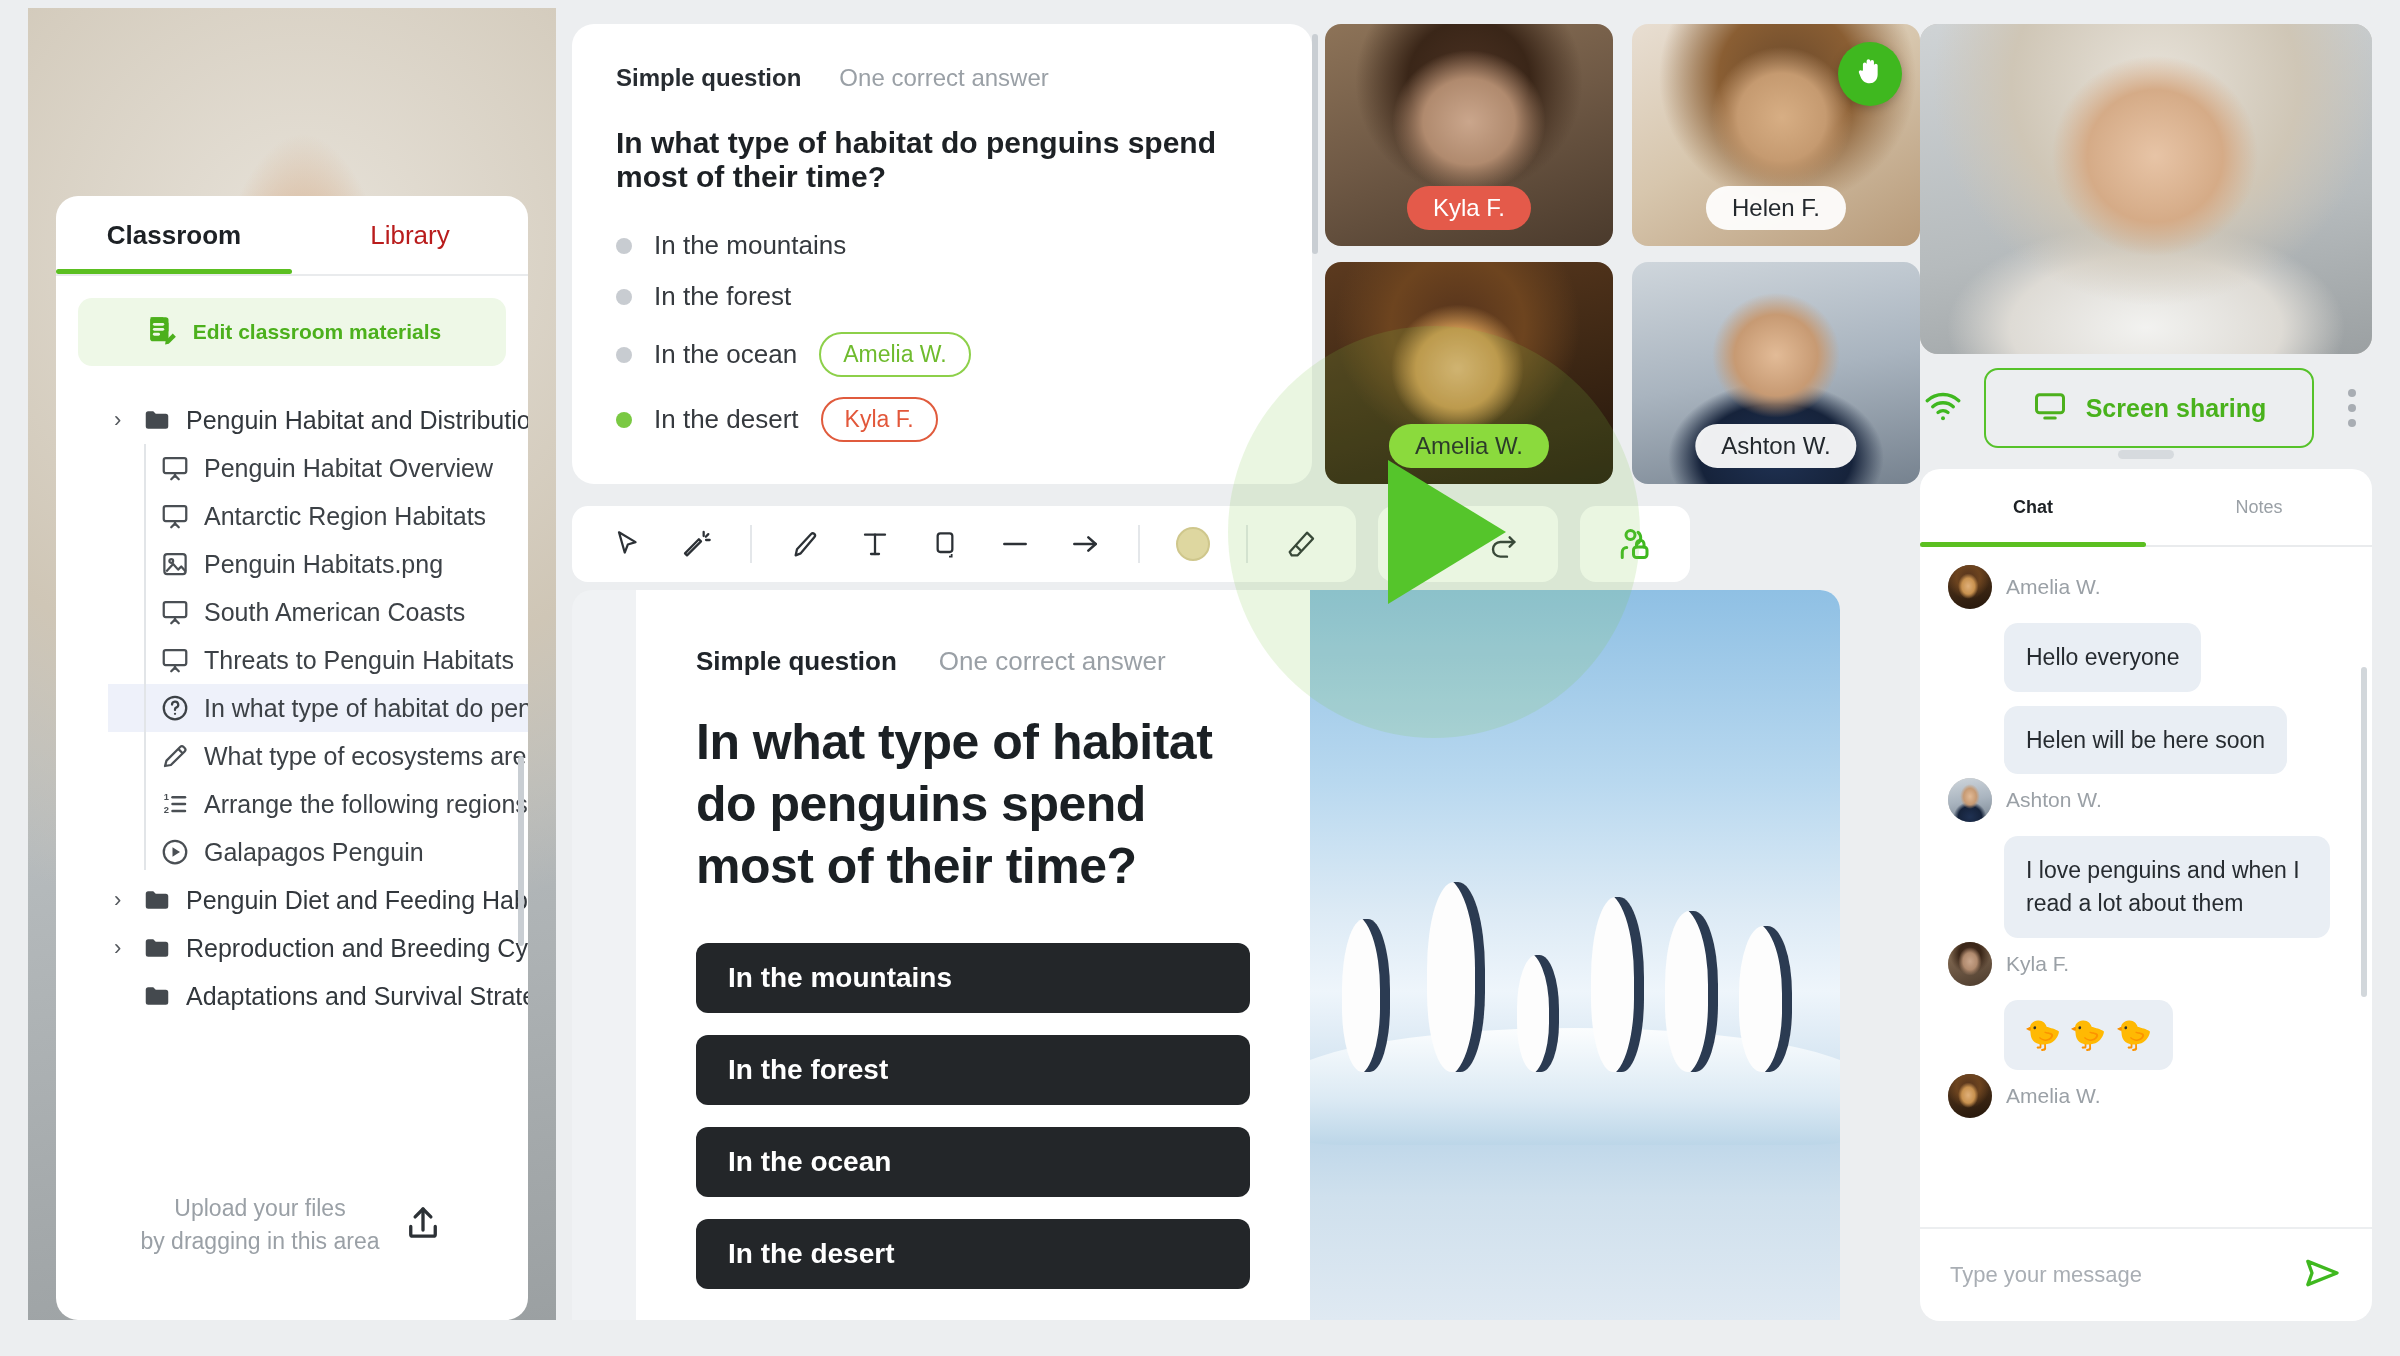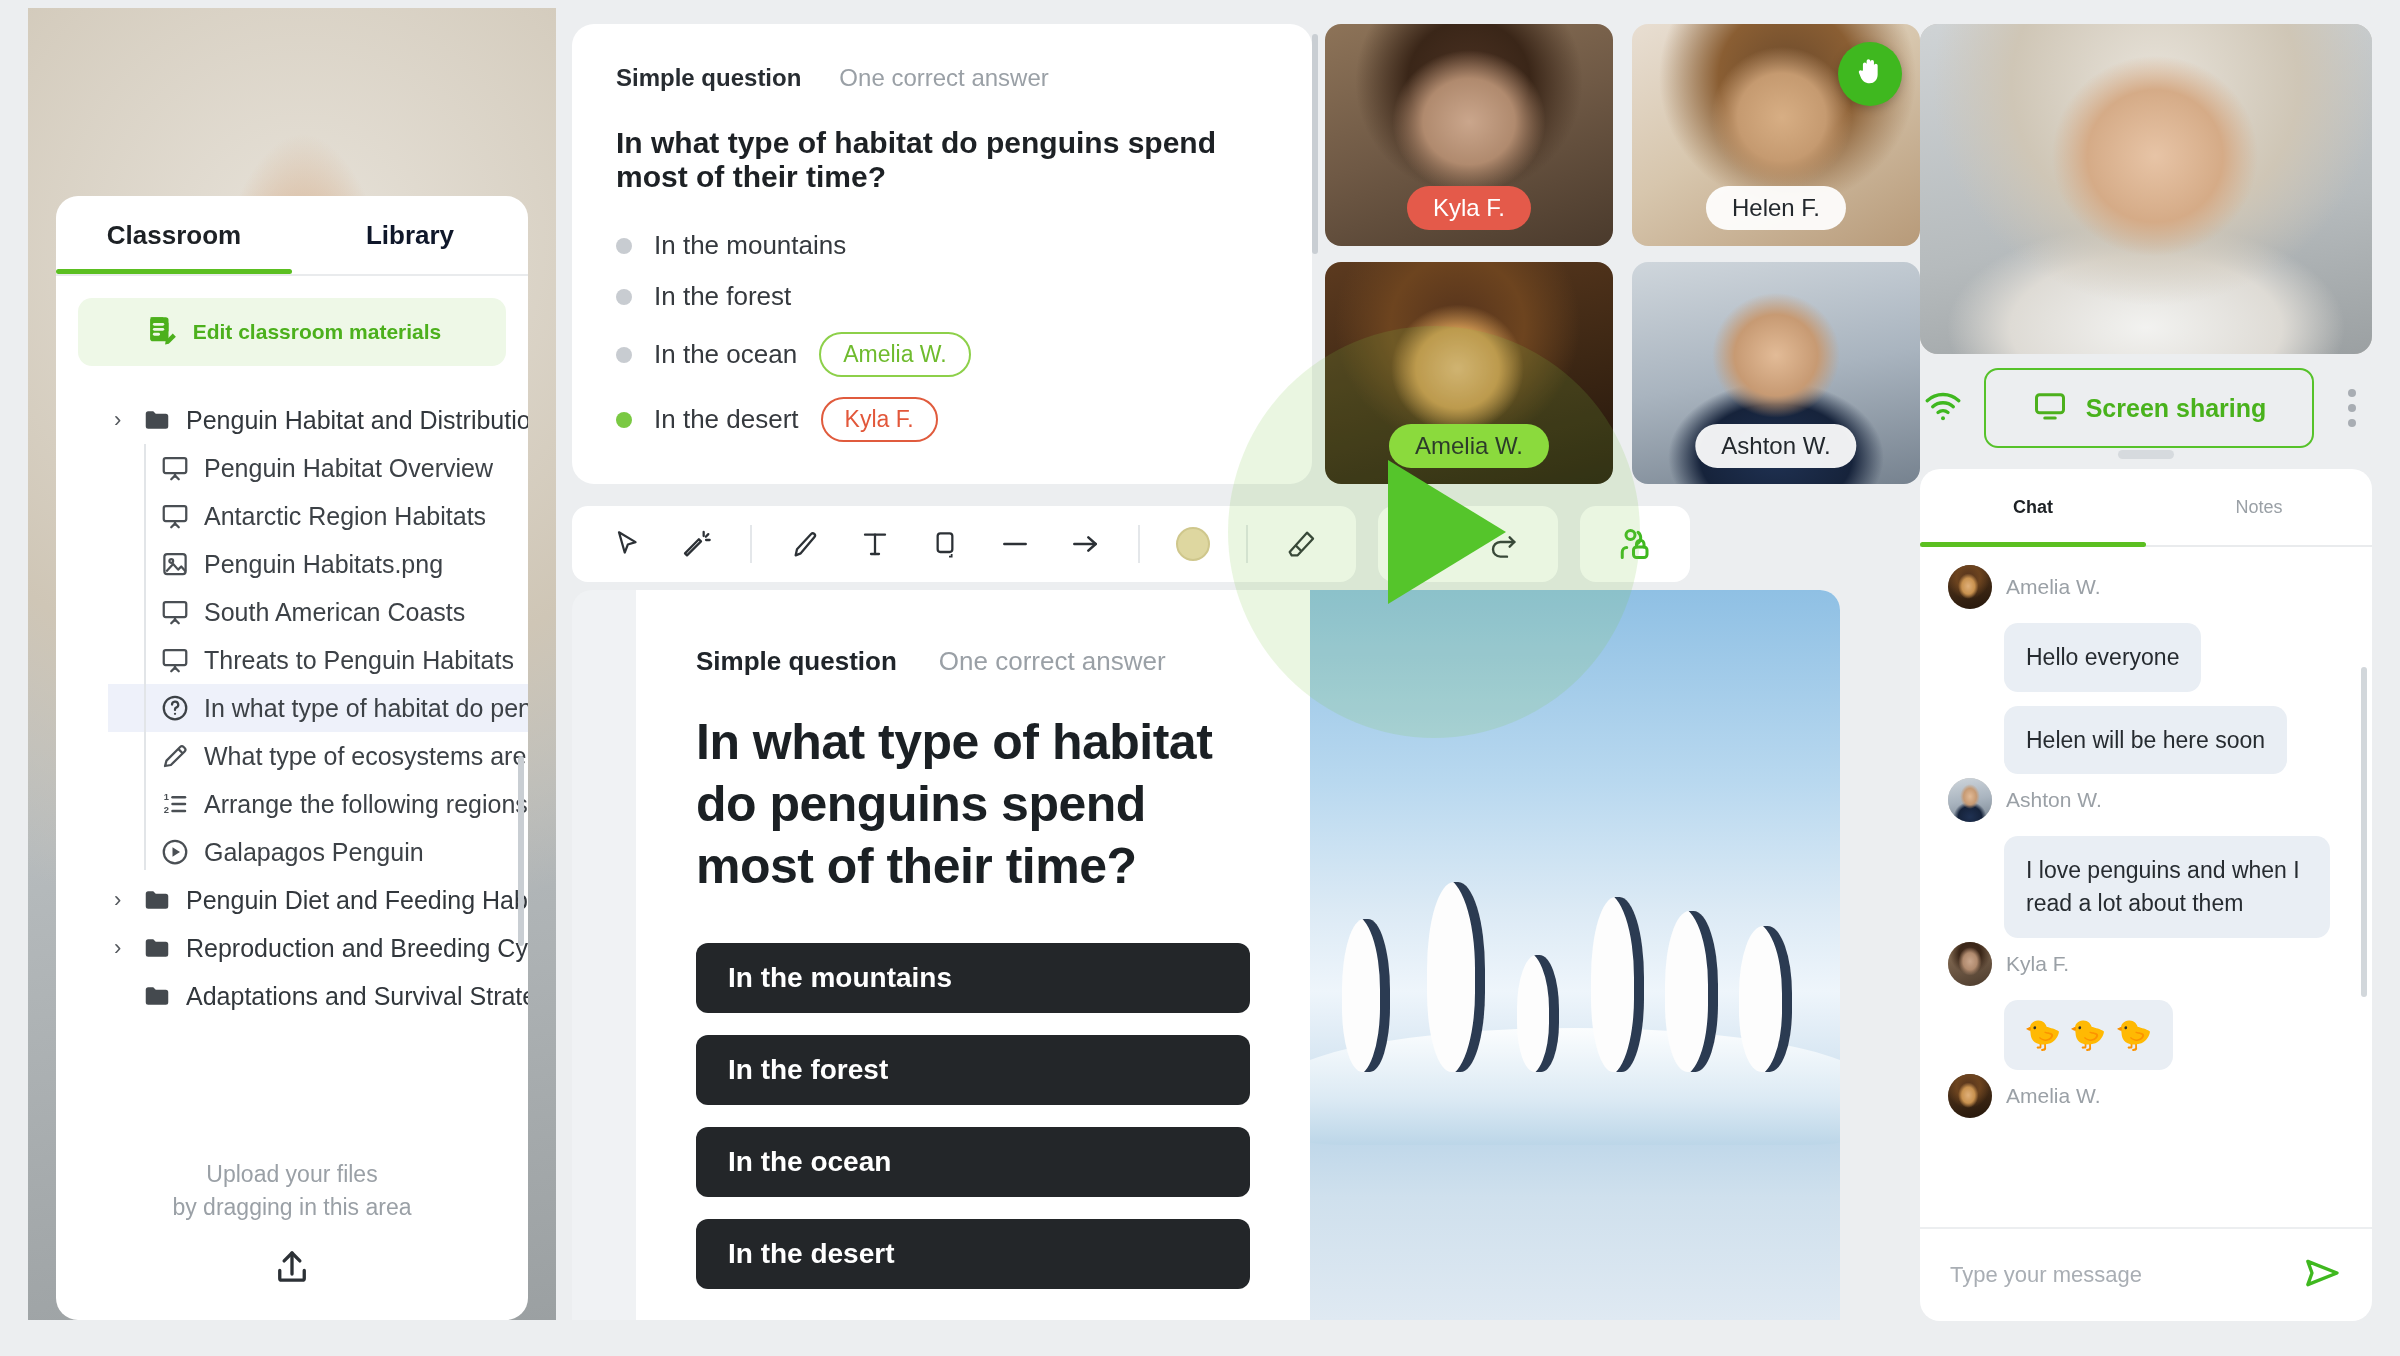"Library" .tab { color: #0f172a -> #b91c1c; font-weight: bold -> none }
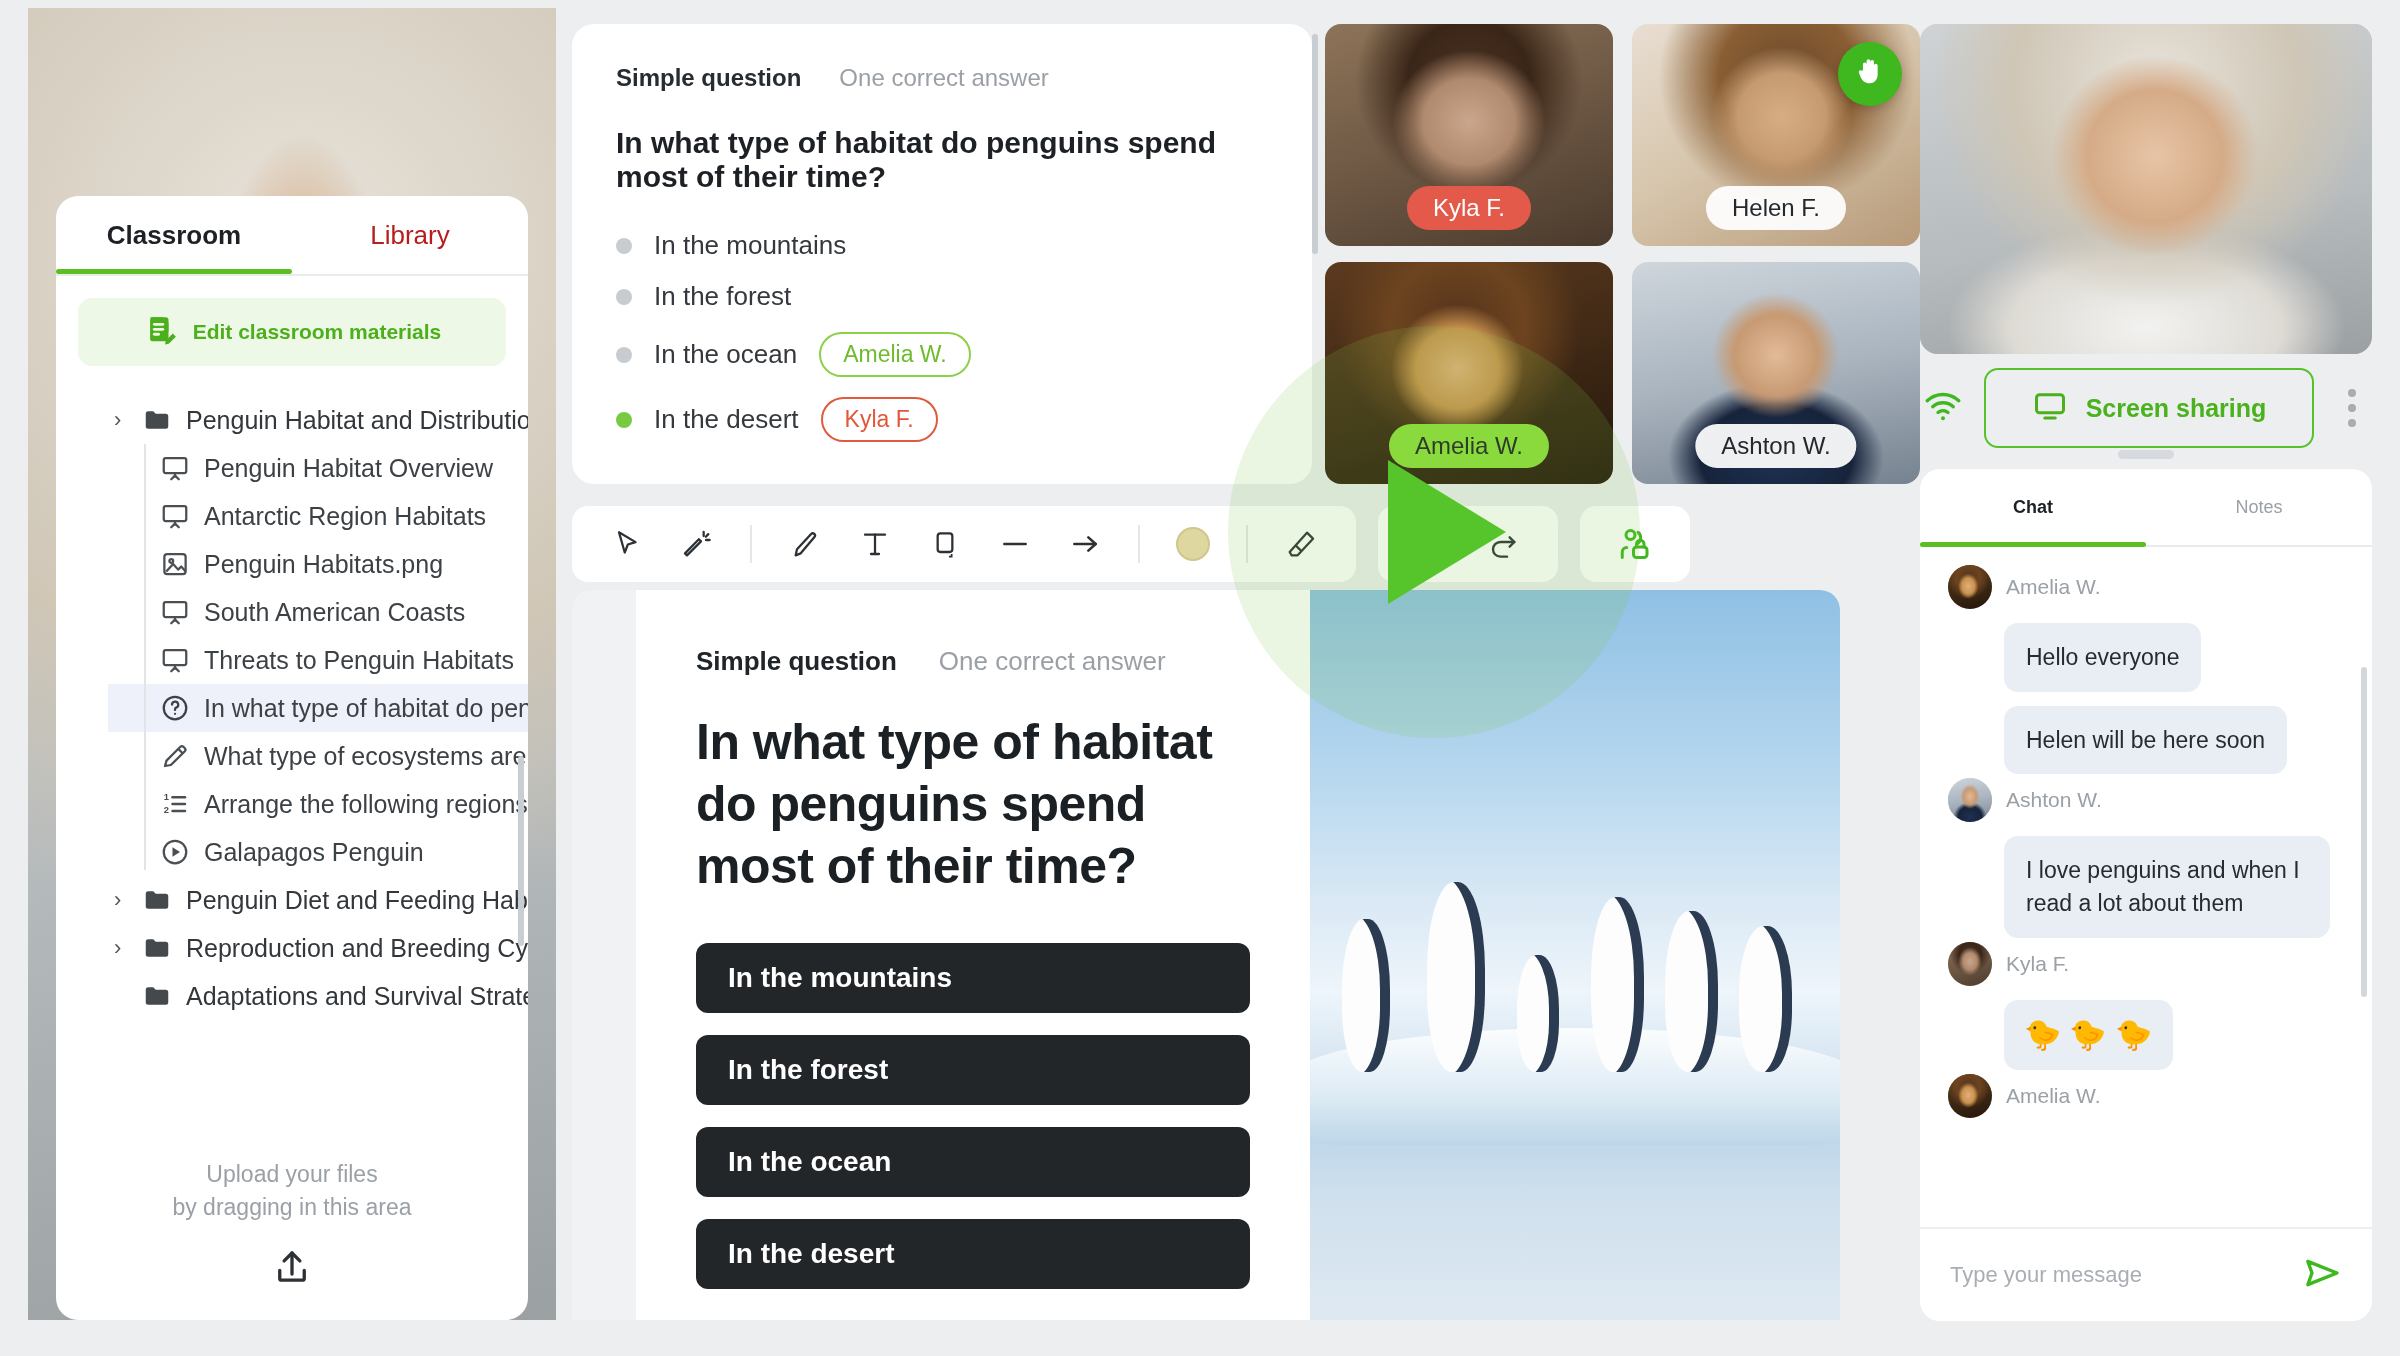"Upload your files" .upload-zone { flex-direction: column -> row }
